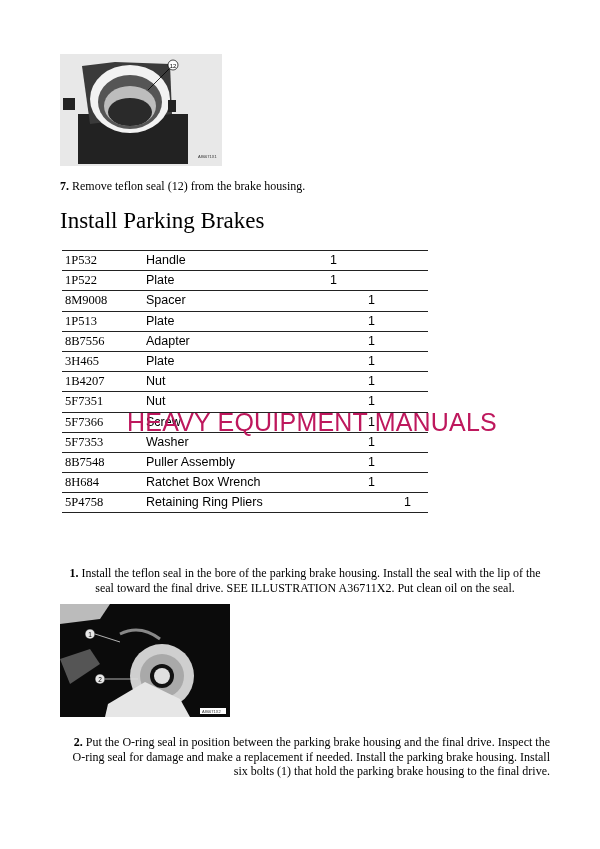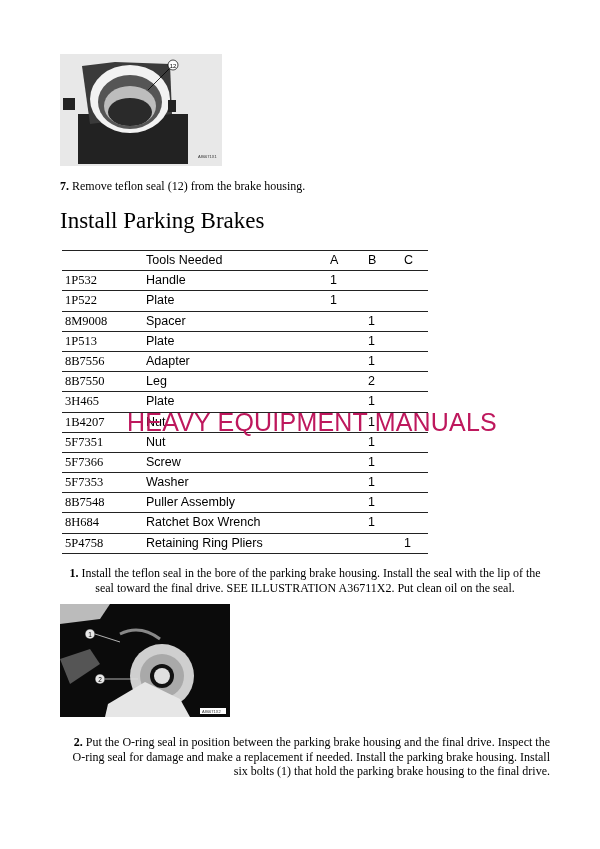"Tools Needed" div.row { html: <div> <span></span> <span>Tools Needed</span> <span>A</span> <span>B</span> <span>C</span> </div> -> none }
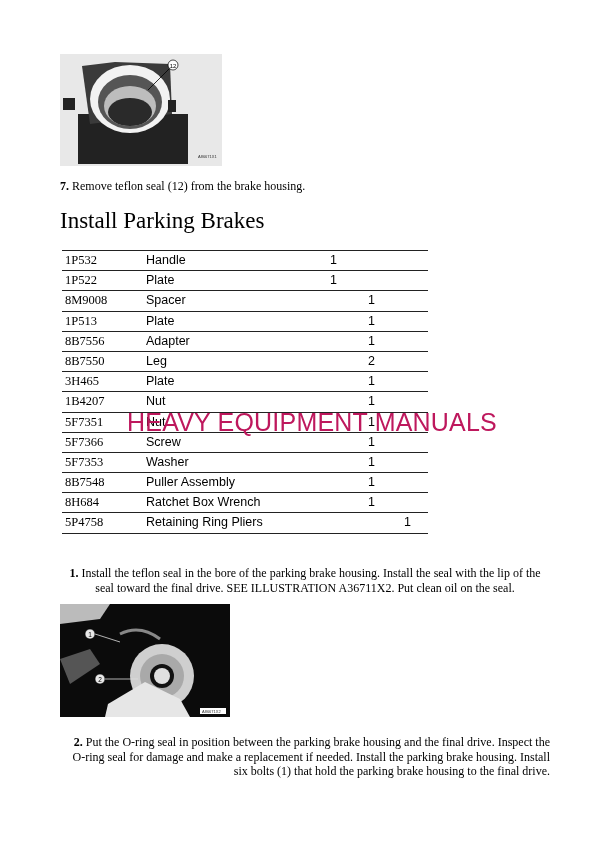"8B7550" div.row { html: <div> <span>8B7550</span> <span>Leg</span> <span></span> <span>2</span> <span></span> </div> -> none }
